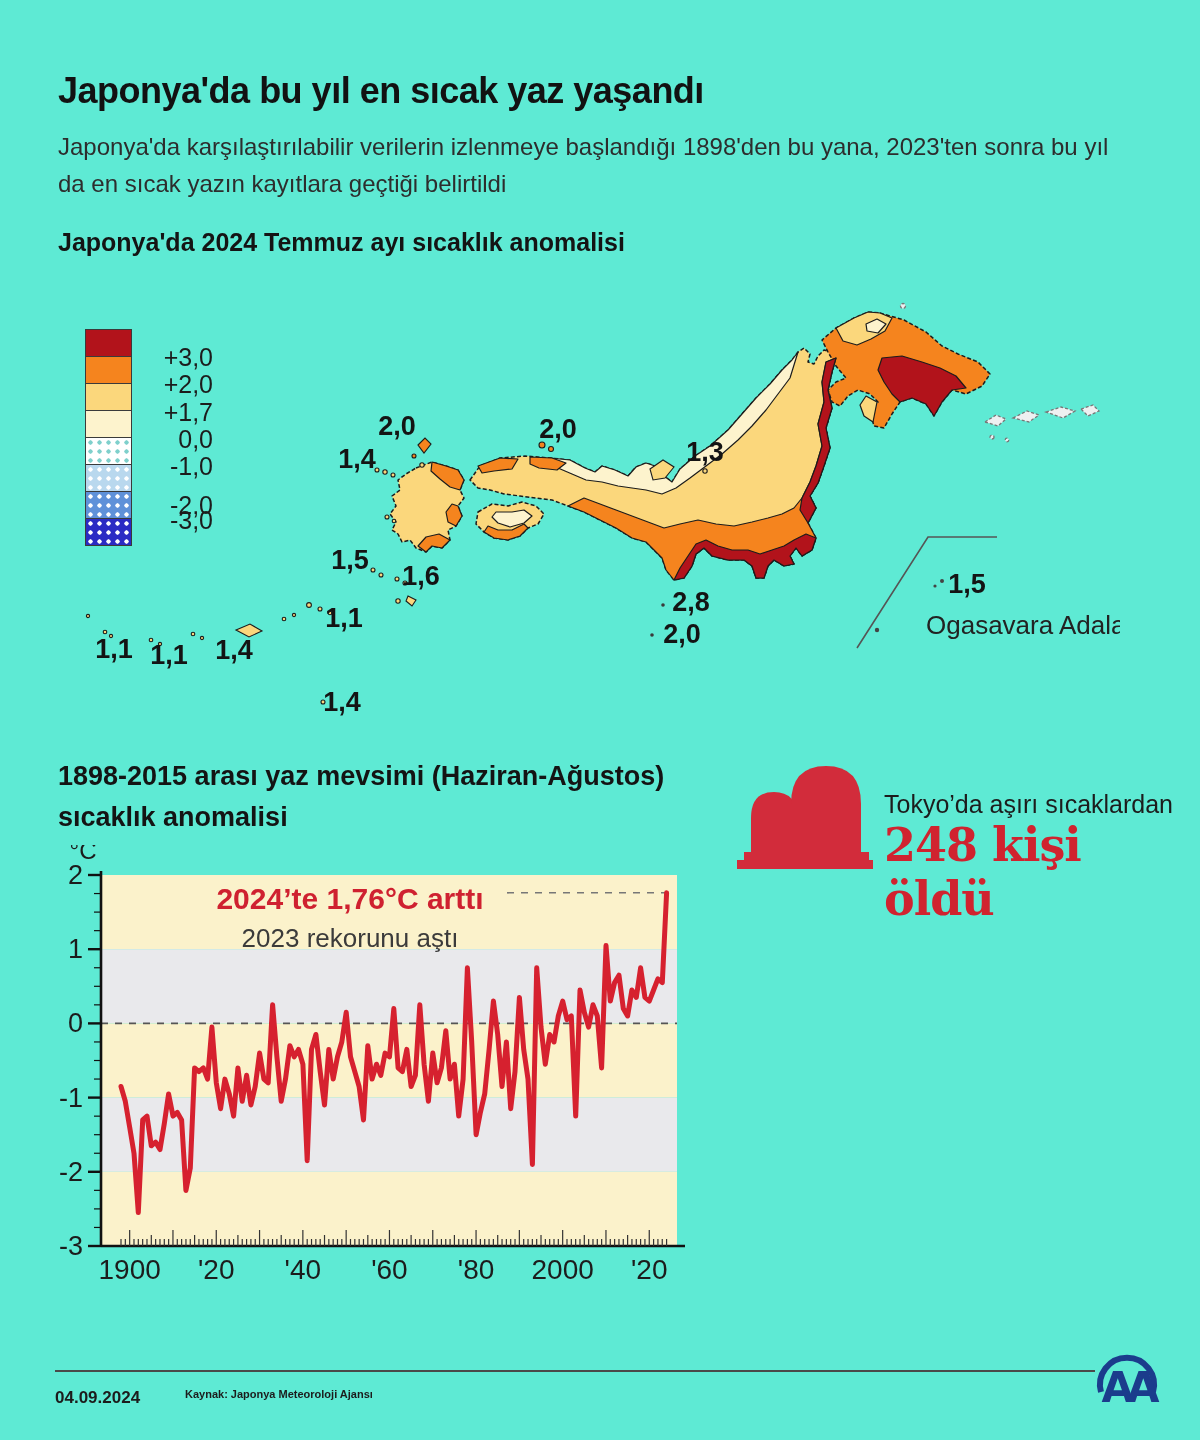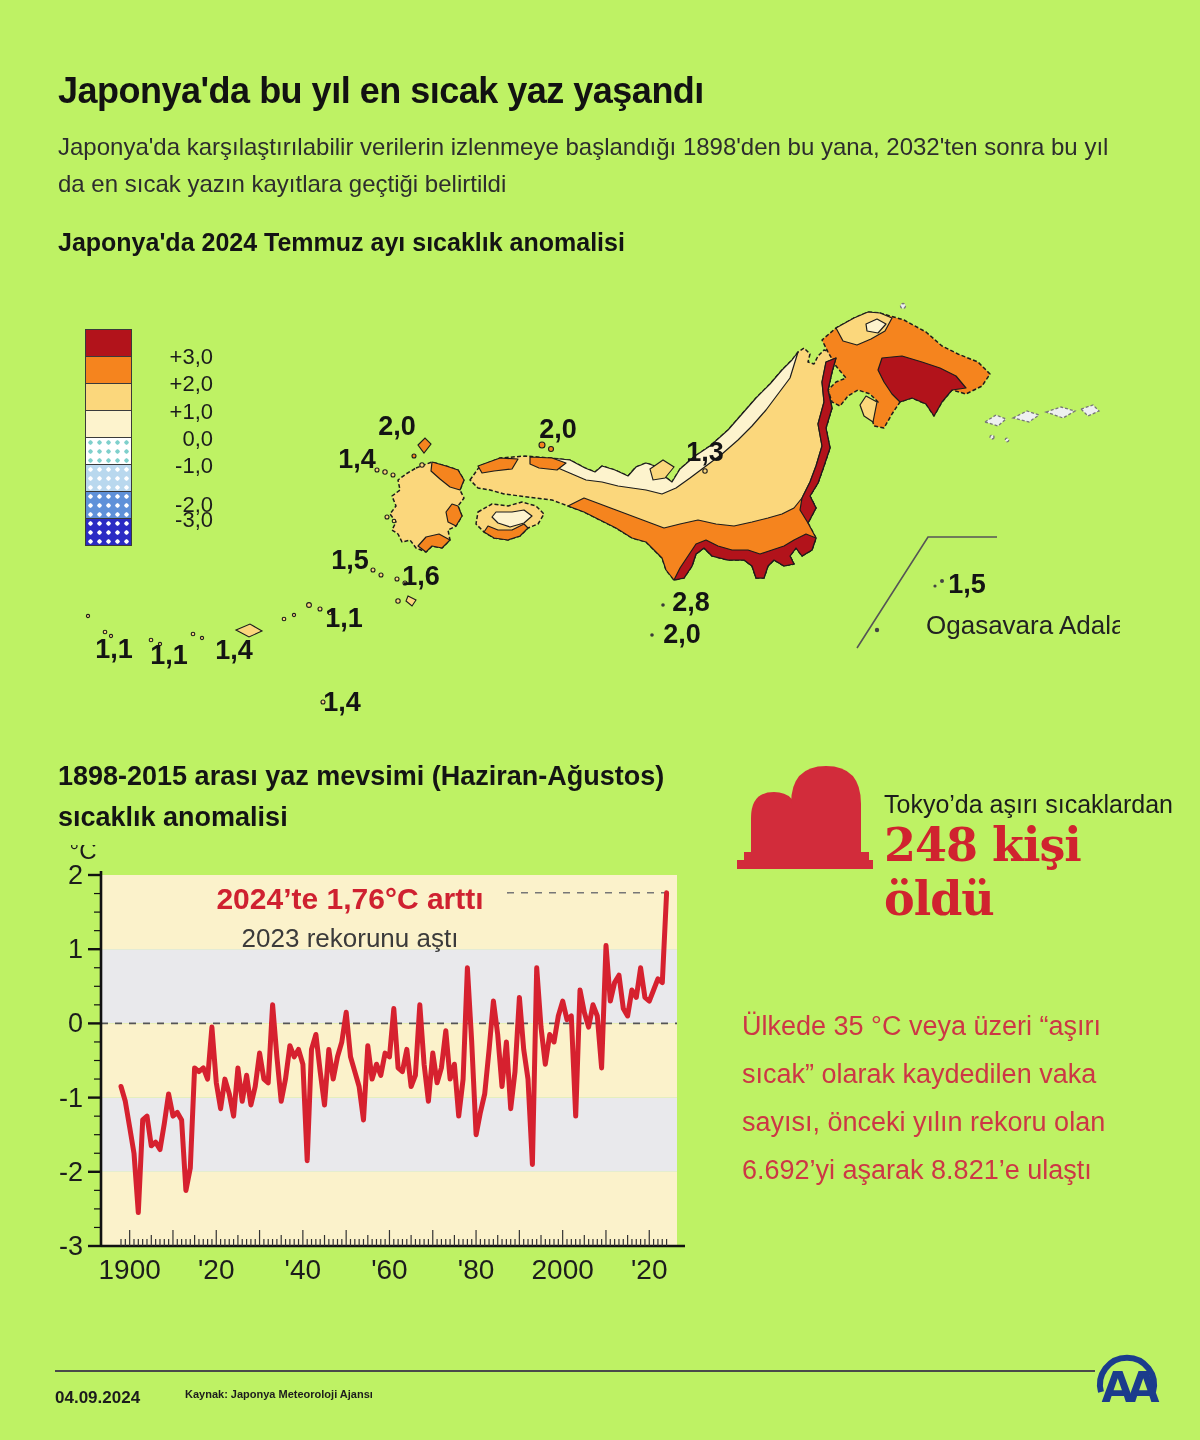"Japonya'da bu yıl en sıcak" .page { background: #bef264 -> #5eead4 }
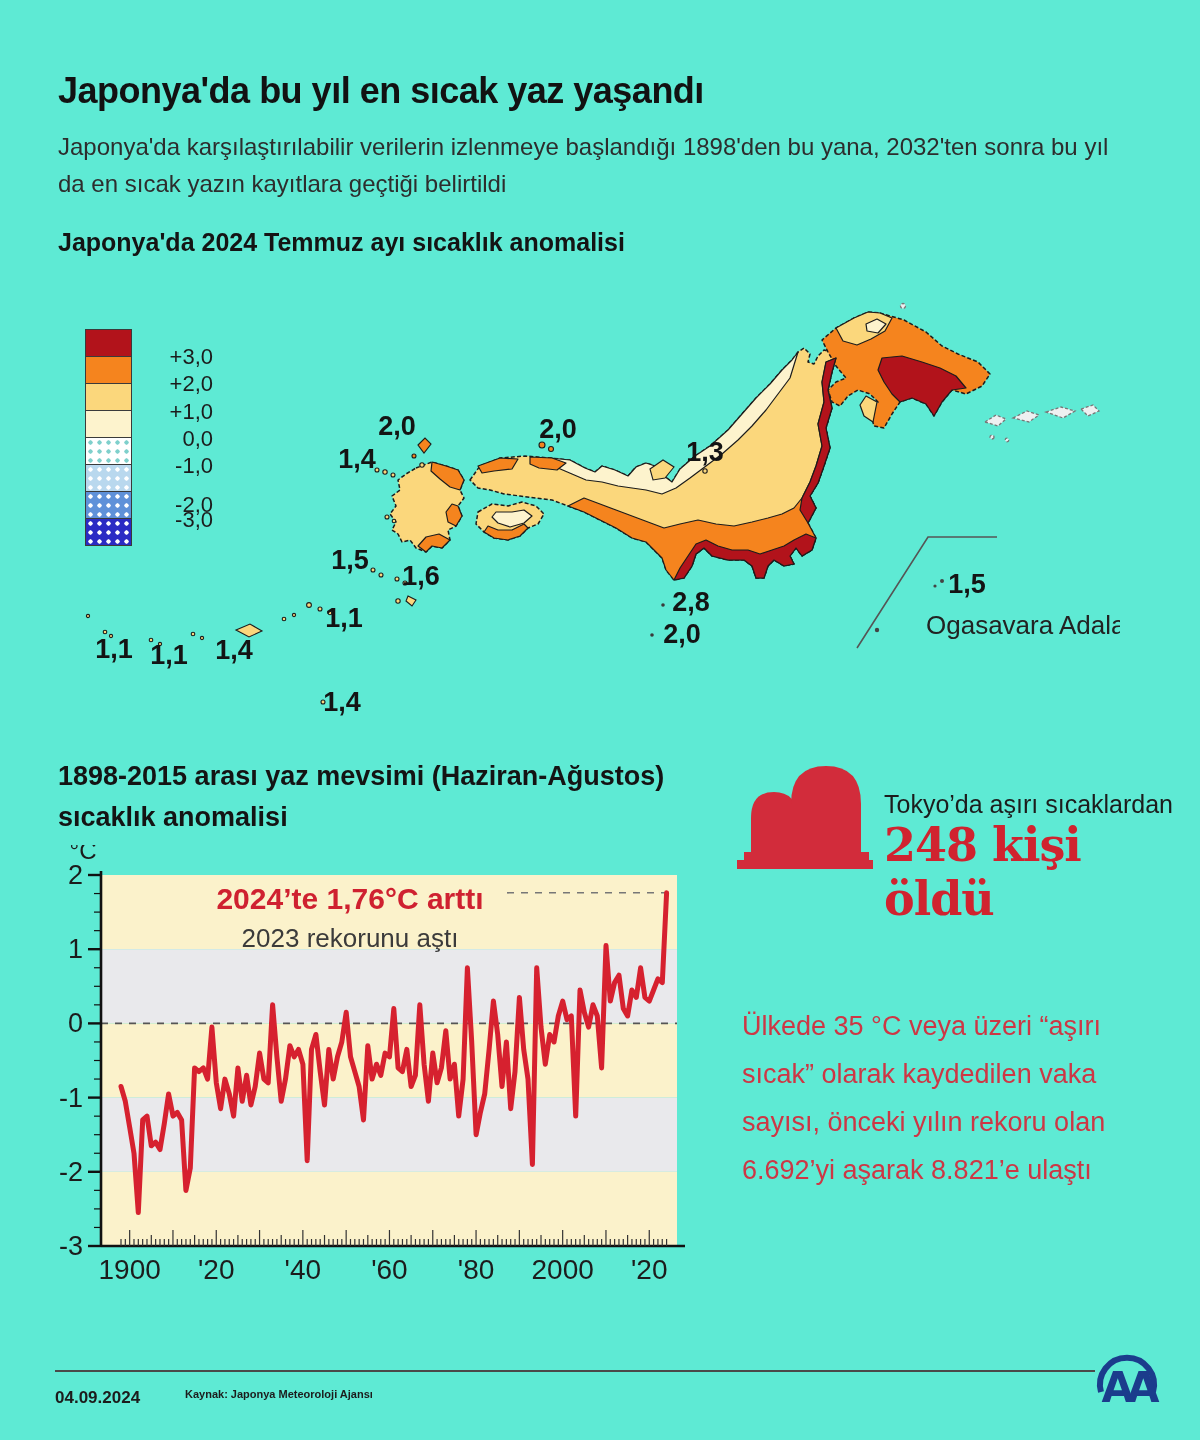"Japonya'da karşılaştırılabilir verilerin" p.subtitle { text: 2032'ten -> 2023'ten }
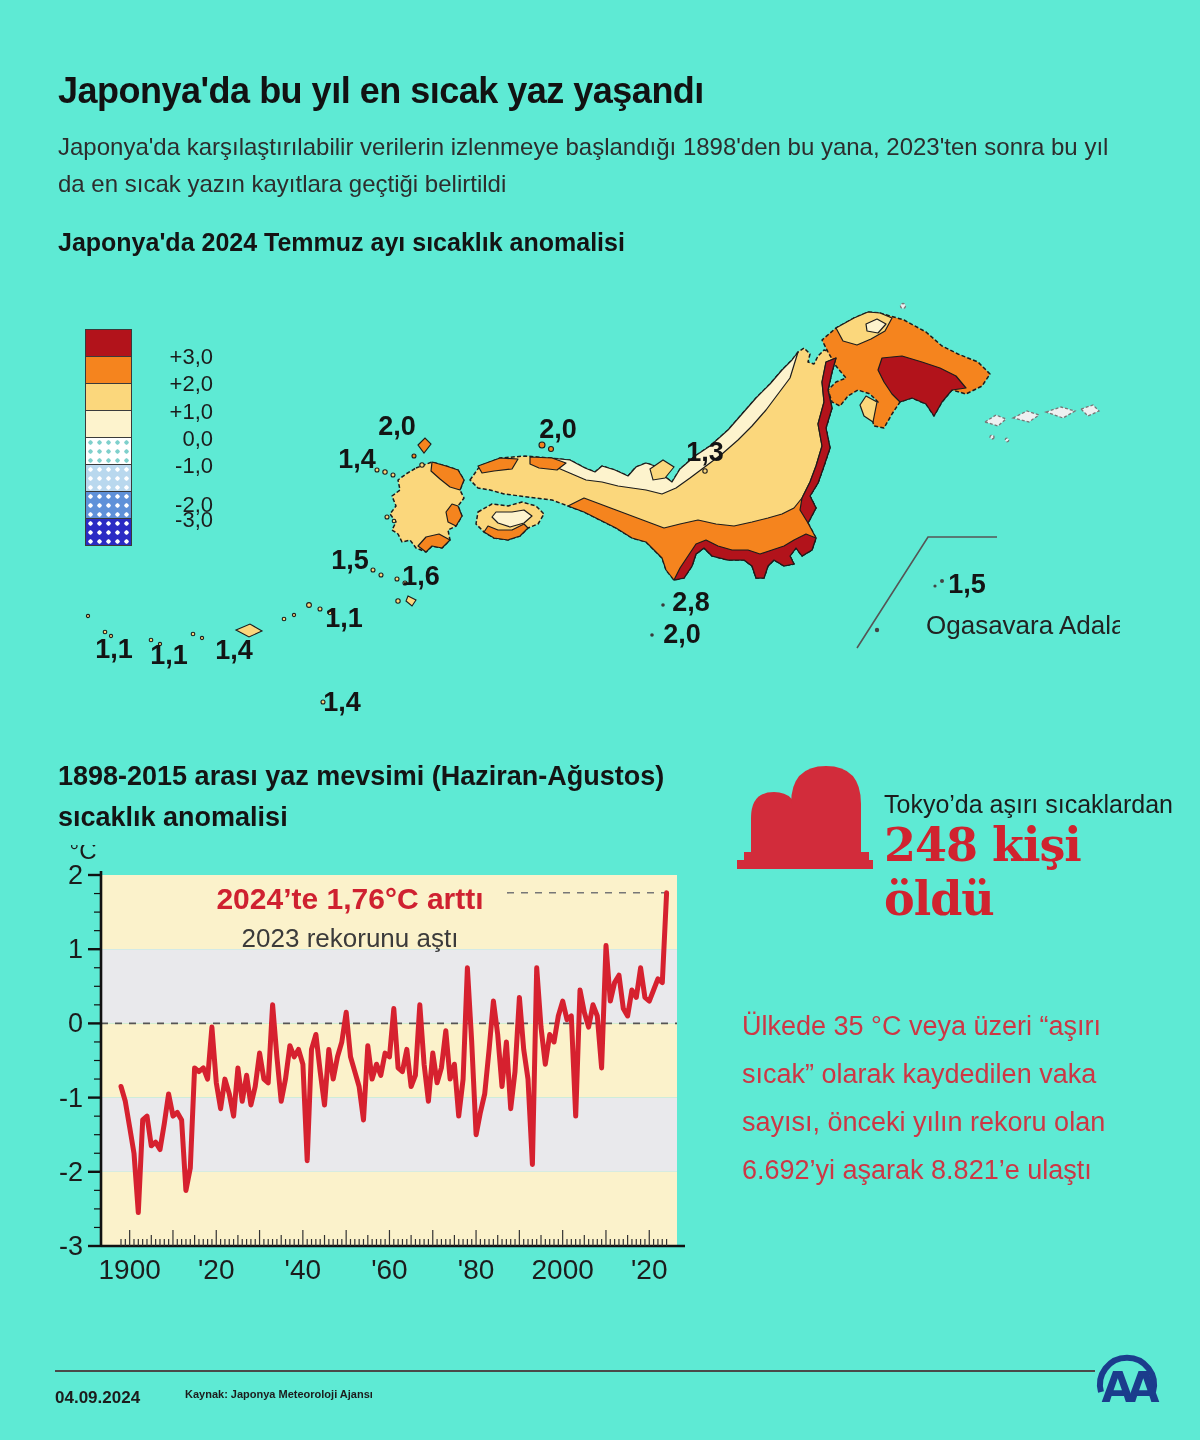"+3,0" .legend .lab { font-size: 22px -> 25px }
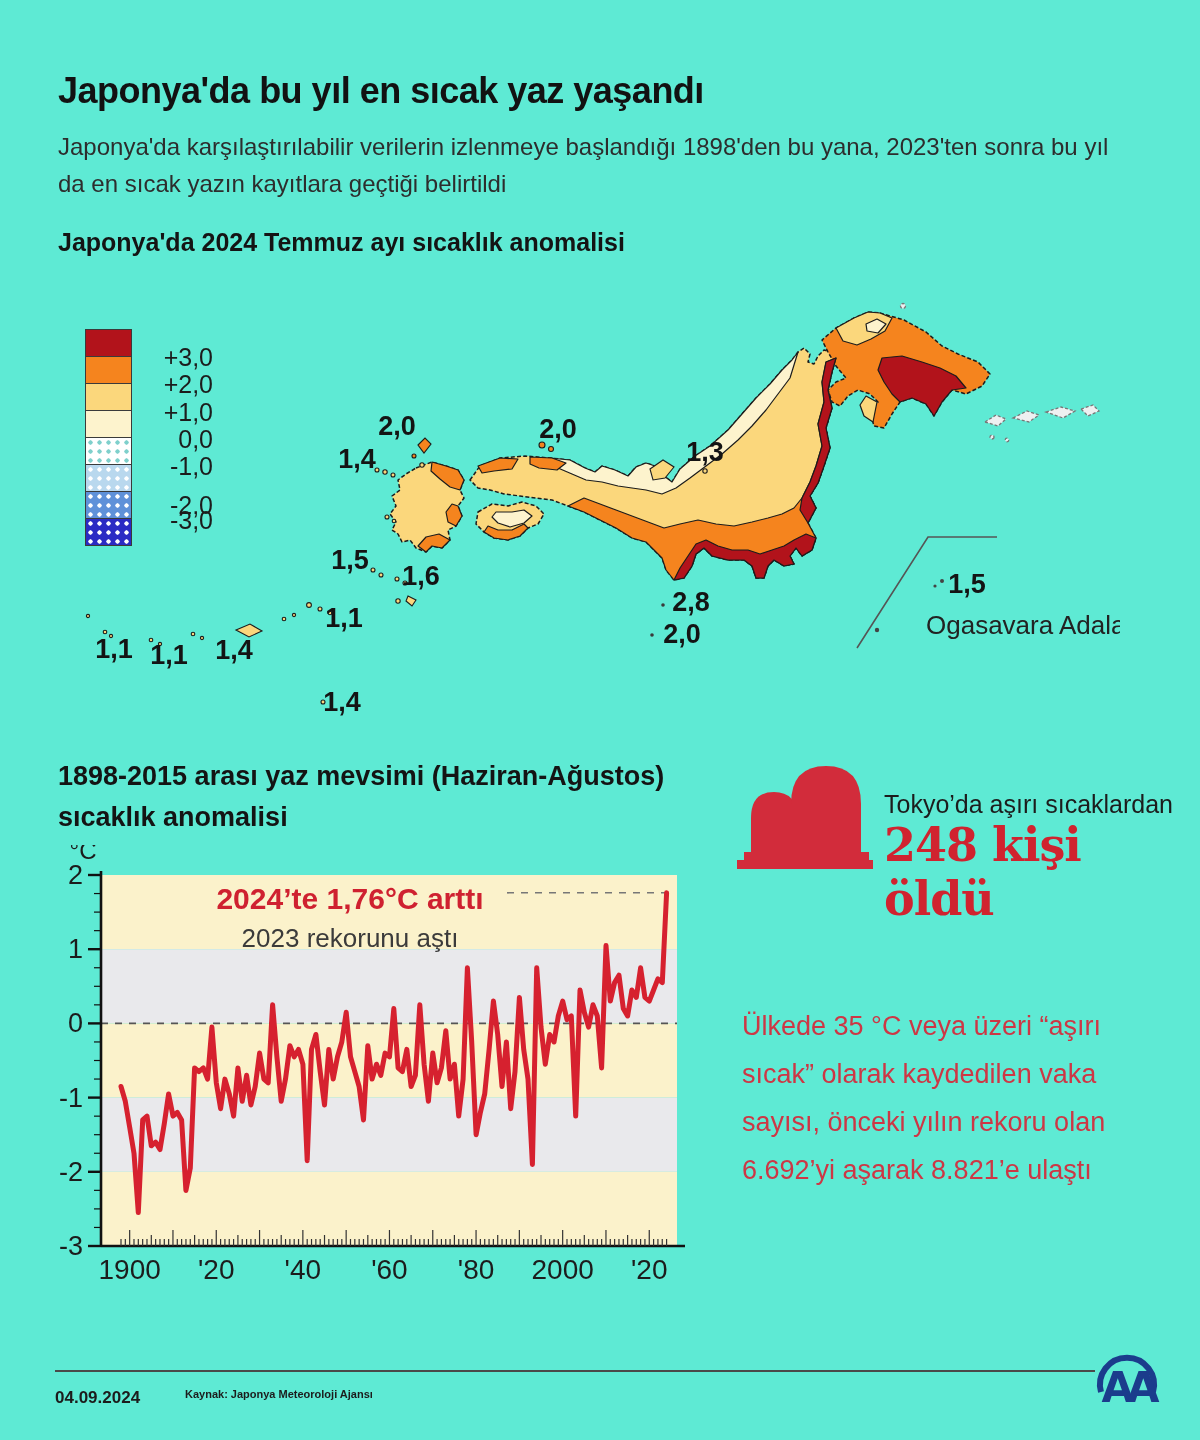"+1,0" div.lab { text: +1,0 -> +1,7 }
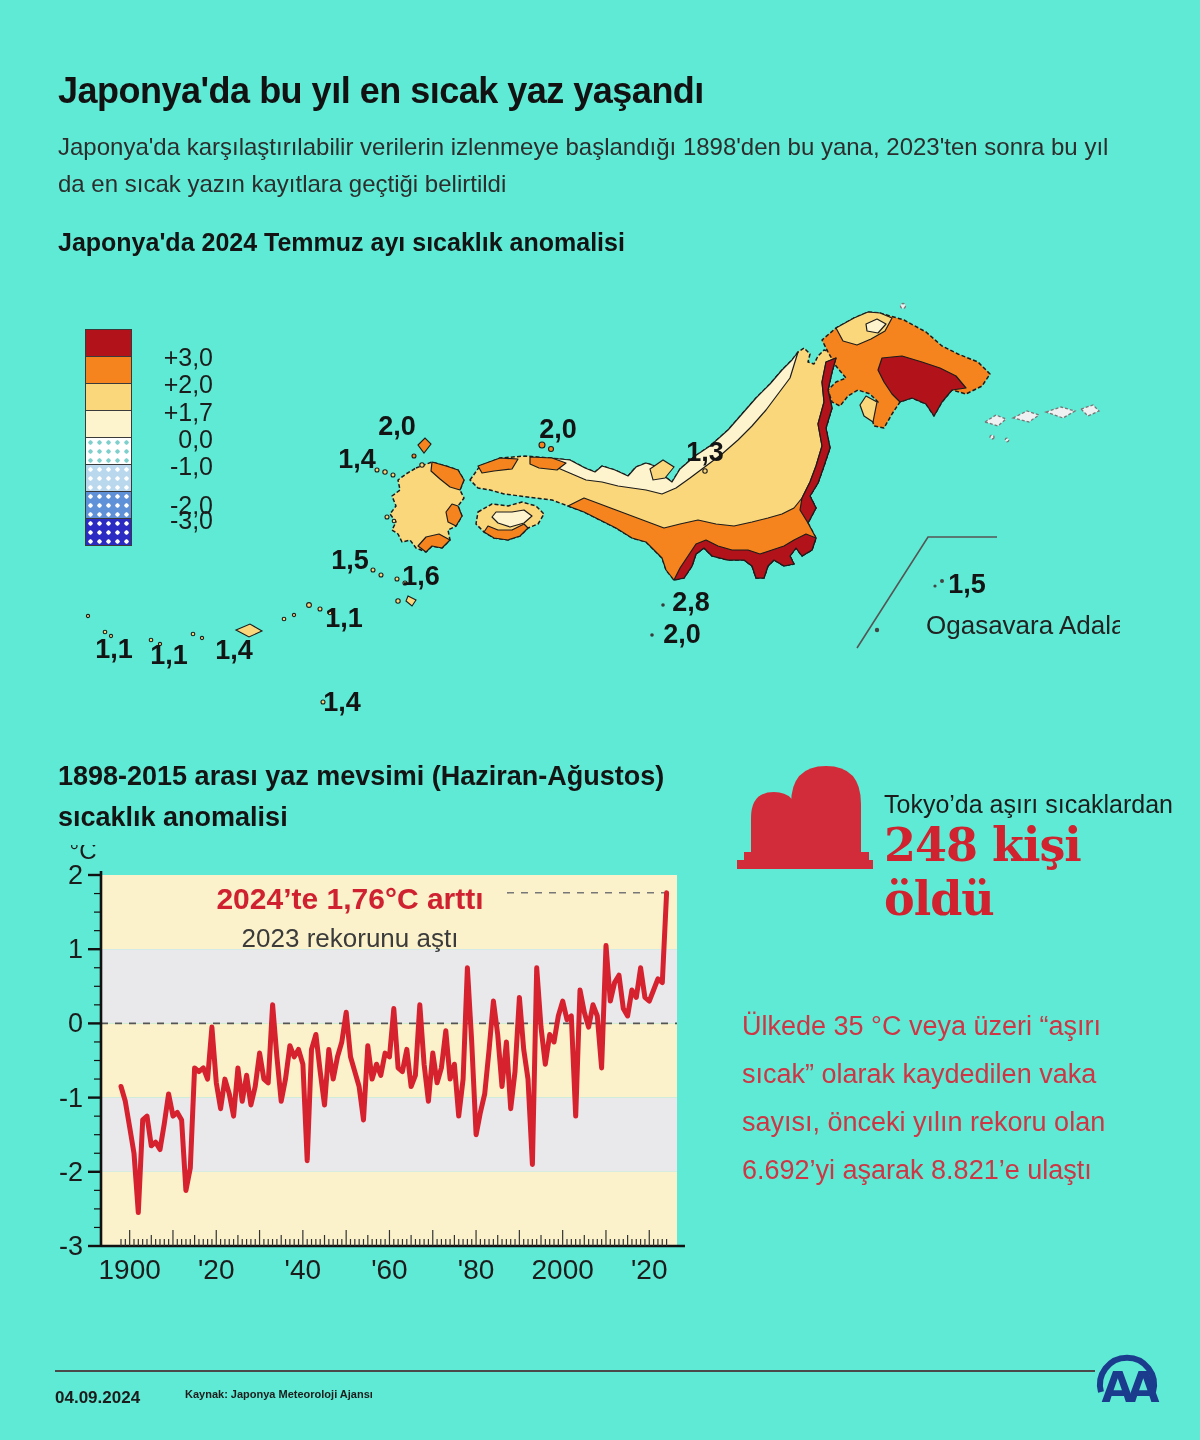"Ülkede 35 °C veya üzeri" p.red-par { html: <p>Ülkede 35 °C veya üzeri “aşırı sıcak” olarak kaydedilen vaka sayısı, önceki yılın rekoru olan 6.692’yi aşarak 8.821’e ulaştı</p> -> none }
